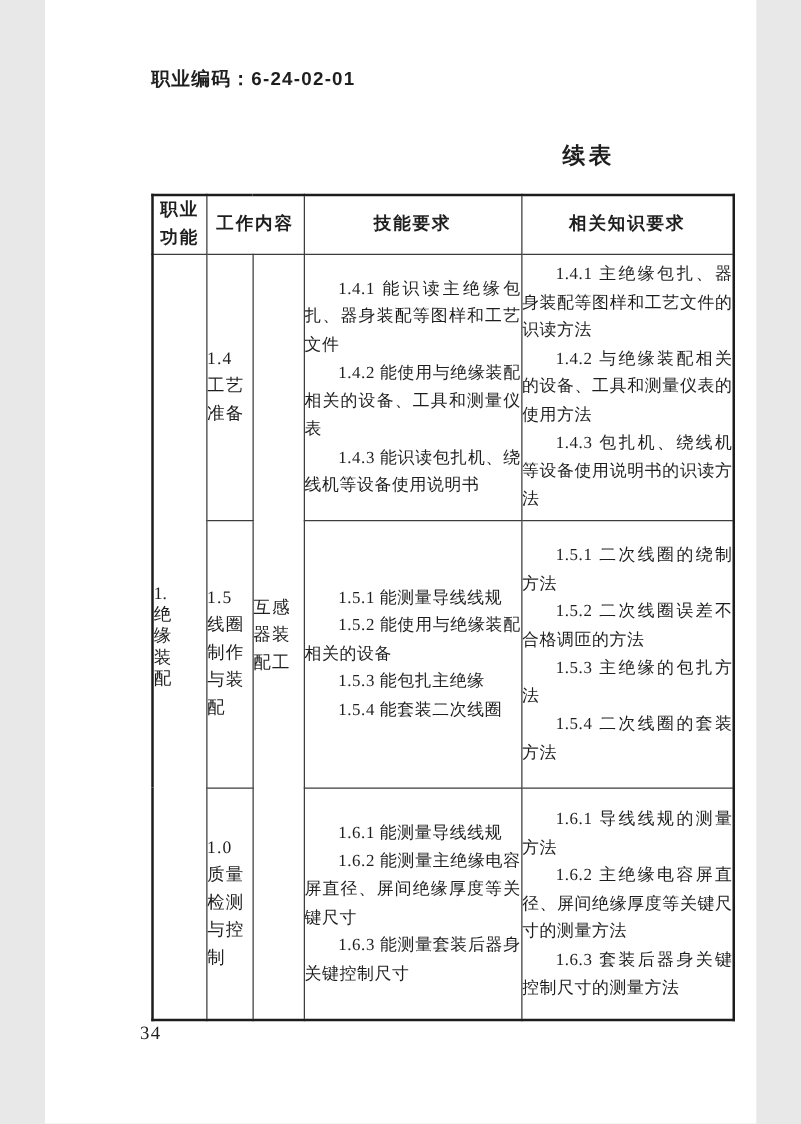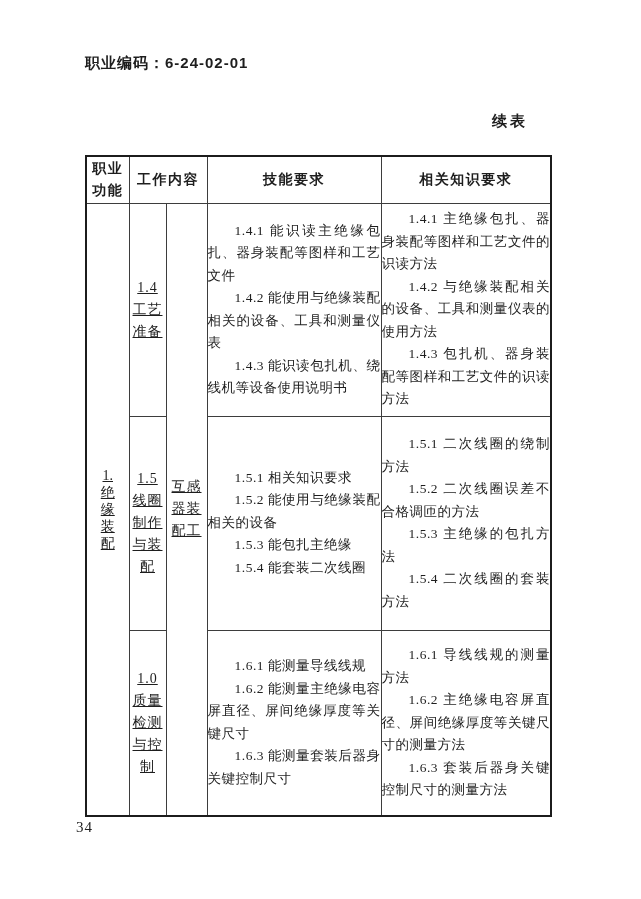"职业编码：6-24-02-01" .page { width: 641px -> 569px }
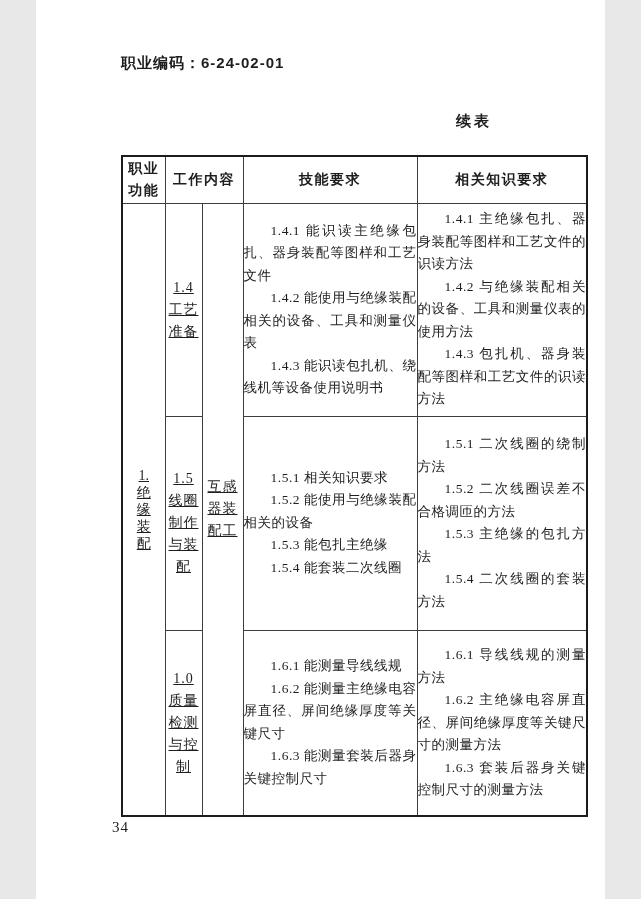"续表" .continued-label { font-size: 15px -> 18px }
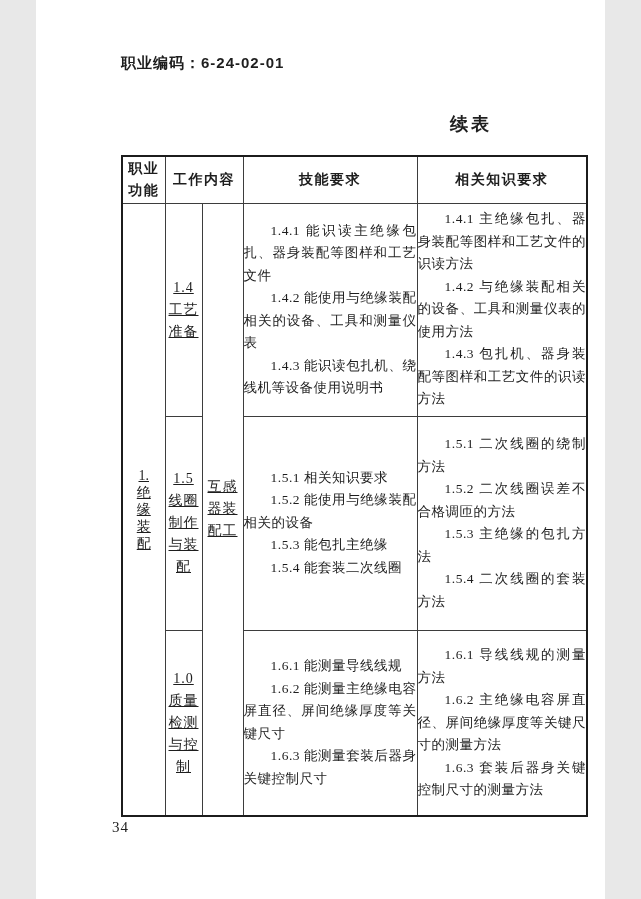"1.4" td.center-cell { text-align: center -> none; text-decoration: underline -> none }
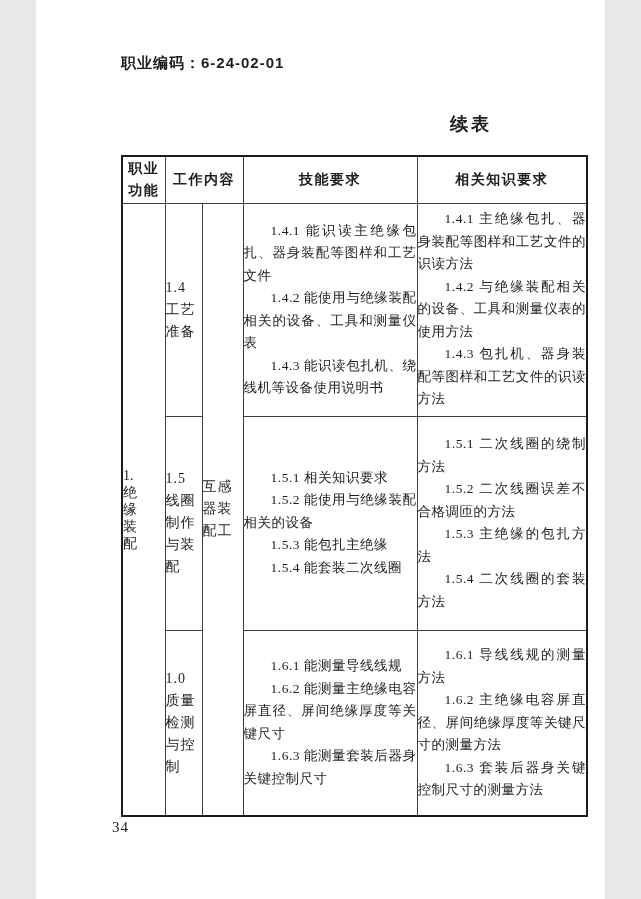"1.4.3 包扎机、器身装配等图样和工艺文件的识读方法" p.req { text: 器身装配等图样和工艺文件 -> 绕线机等设备使用说明书 }
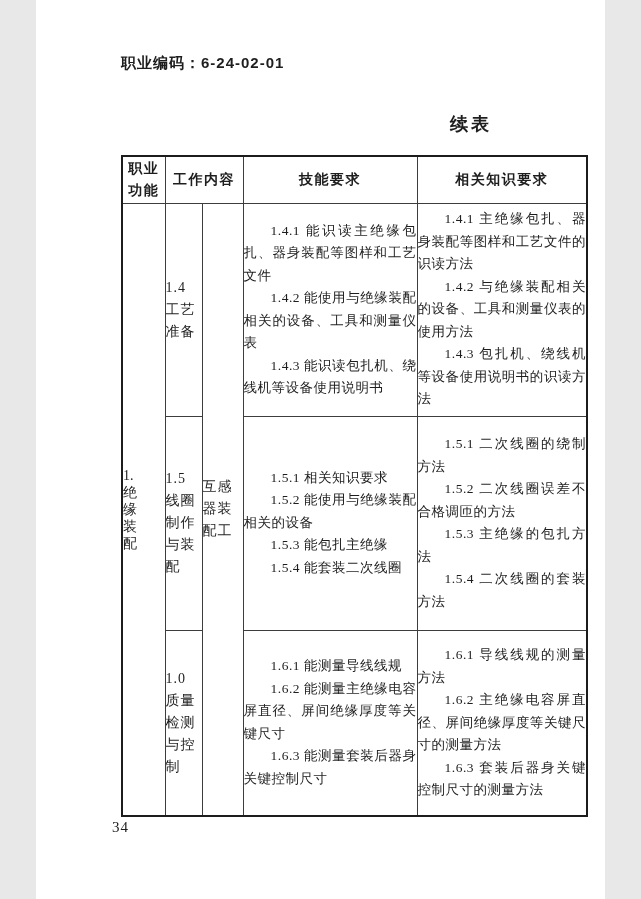"1.5.1 相关知识要求" p.req { text: 相关知识要求 -> 能测量导线线规 }
